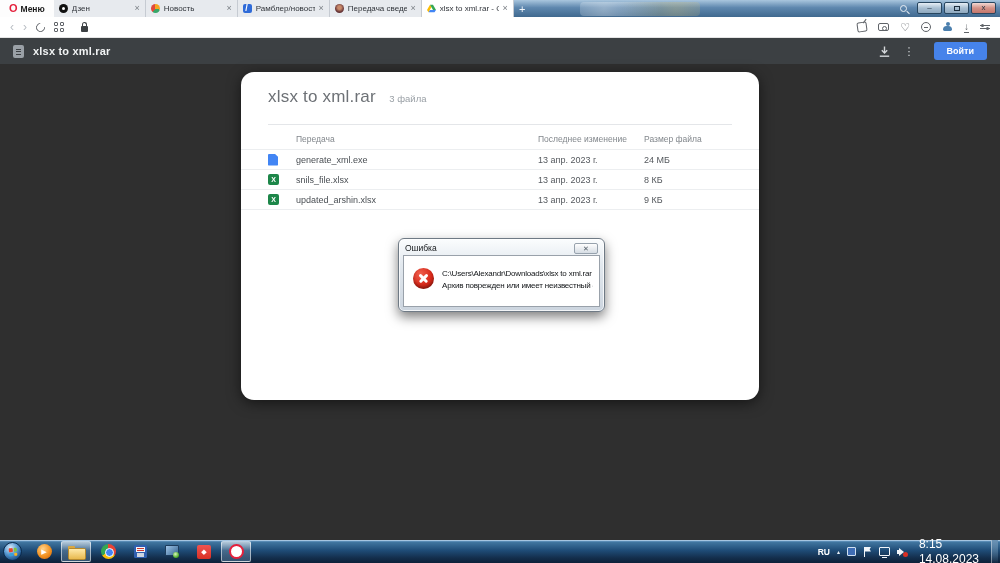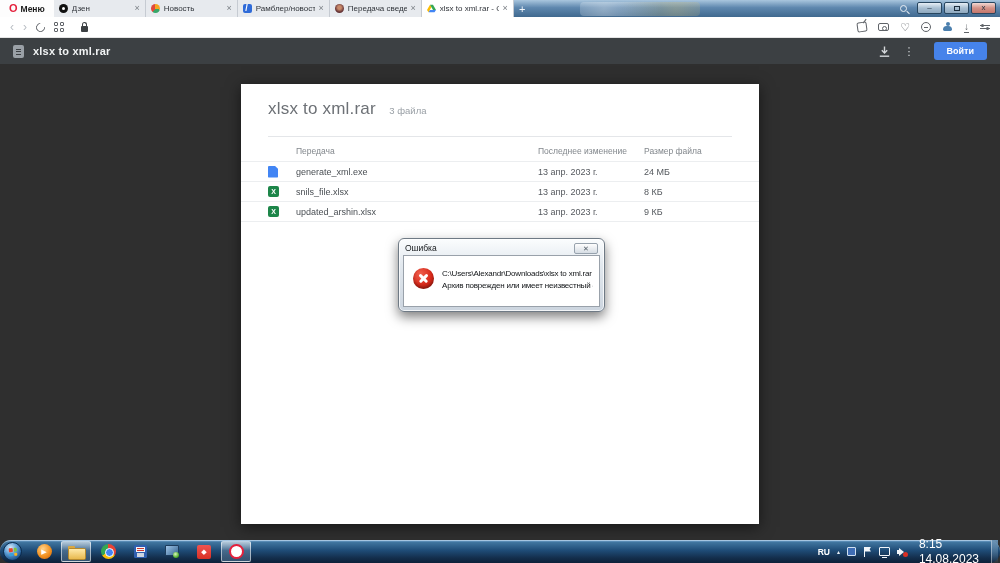"xlsx to xml.rar 3 файла" .card { border-radius: 0 -> 13px; height: 440px -> 328px; margin-top: 20px -> 8px }
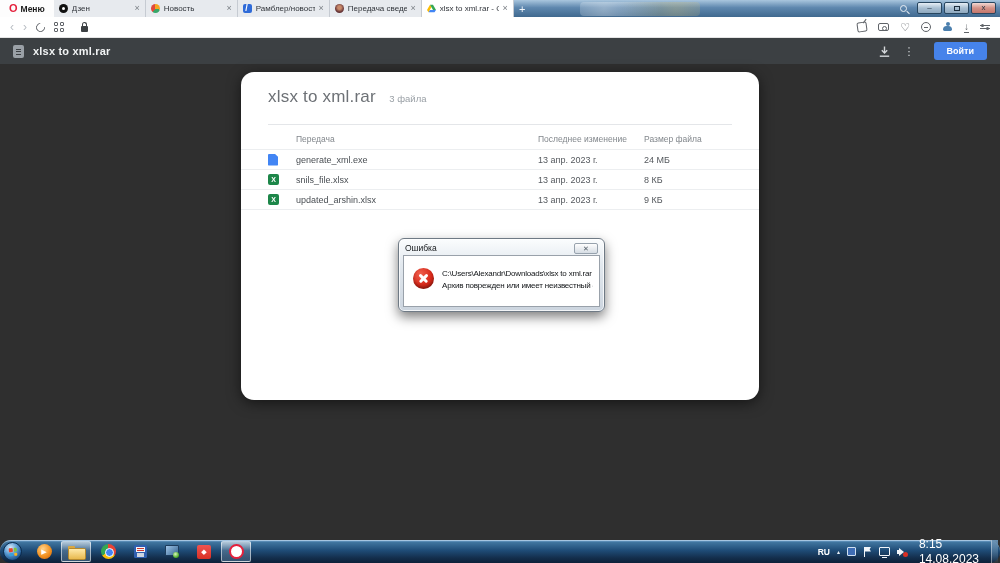"RU" .taskbar { border-radius: 11px -> none }
